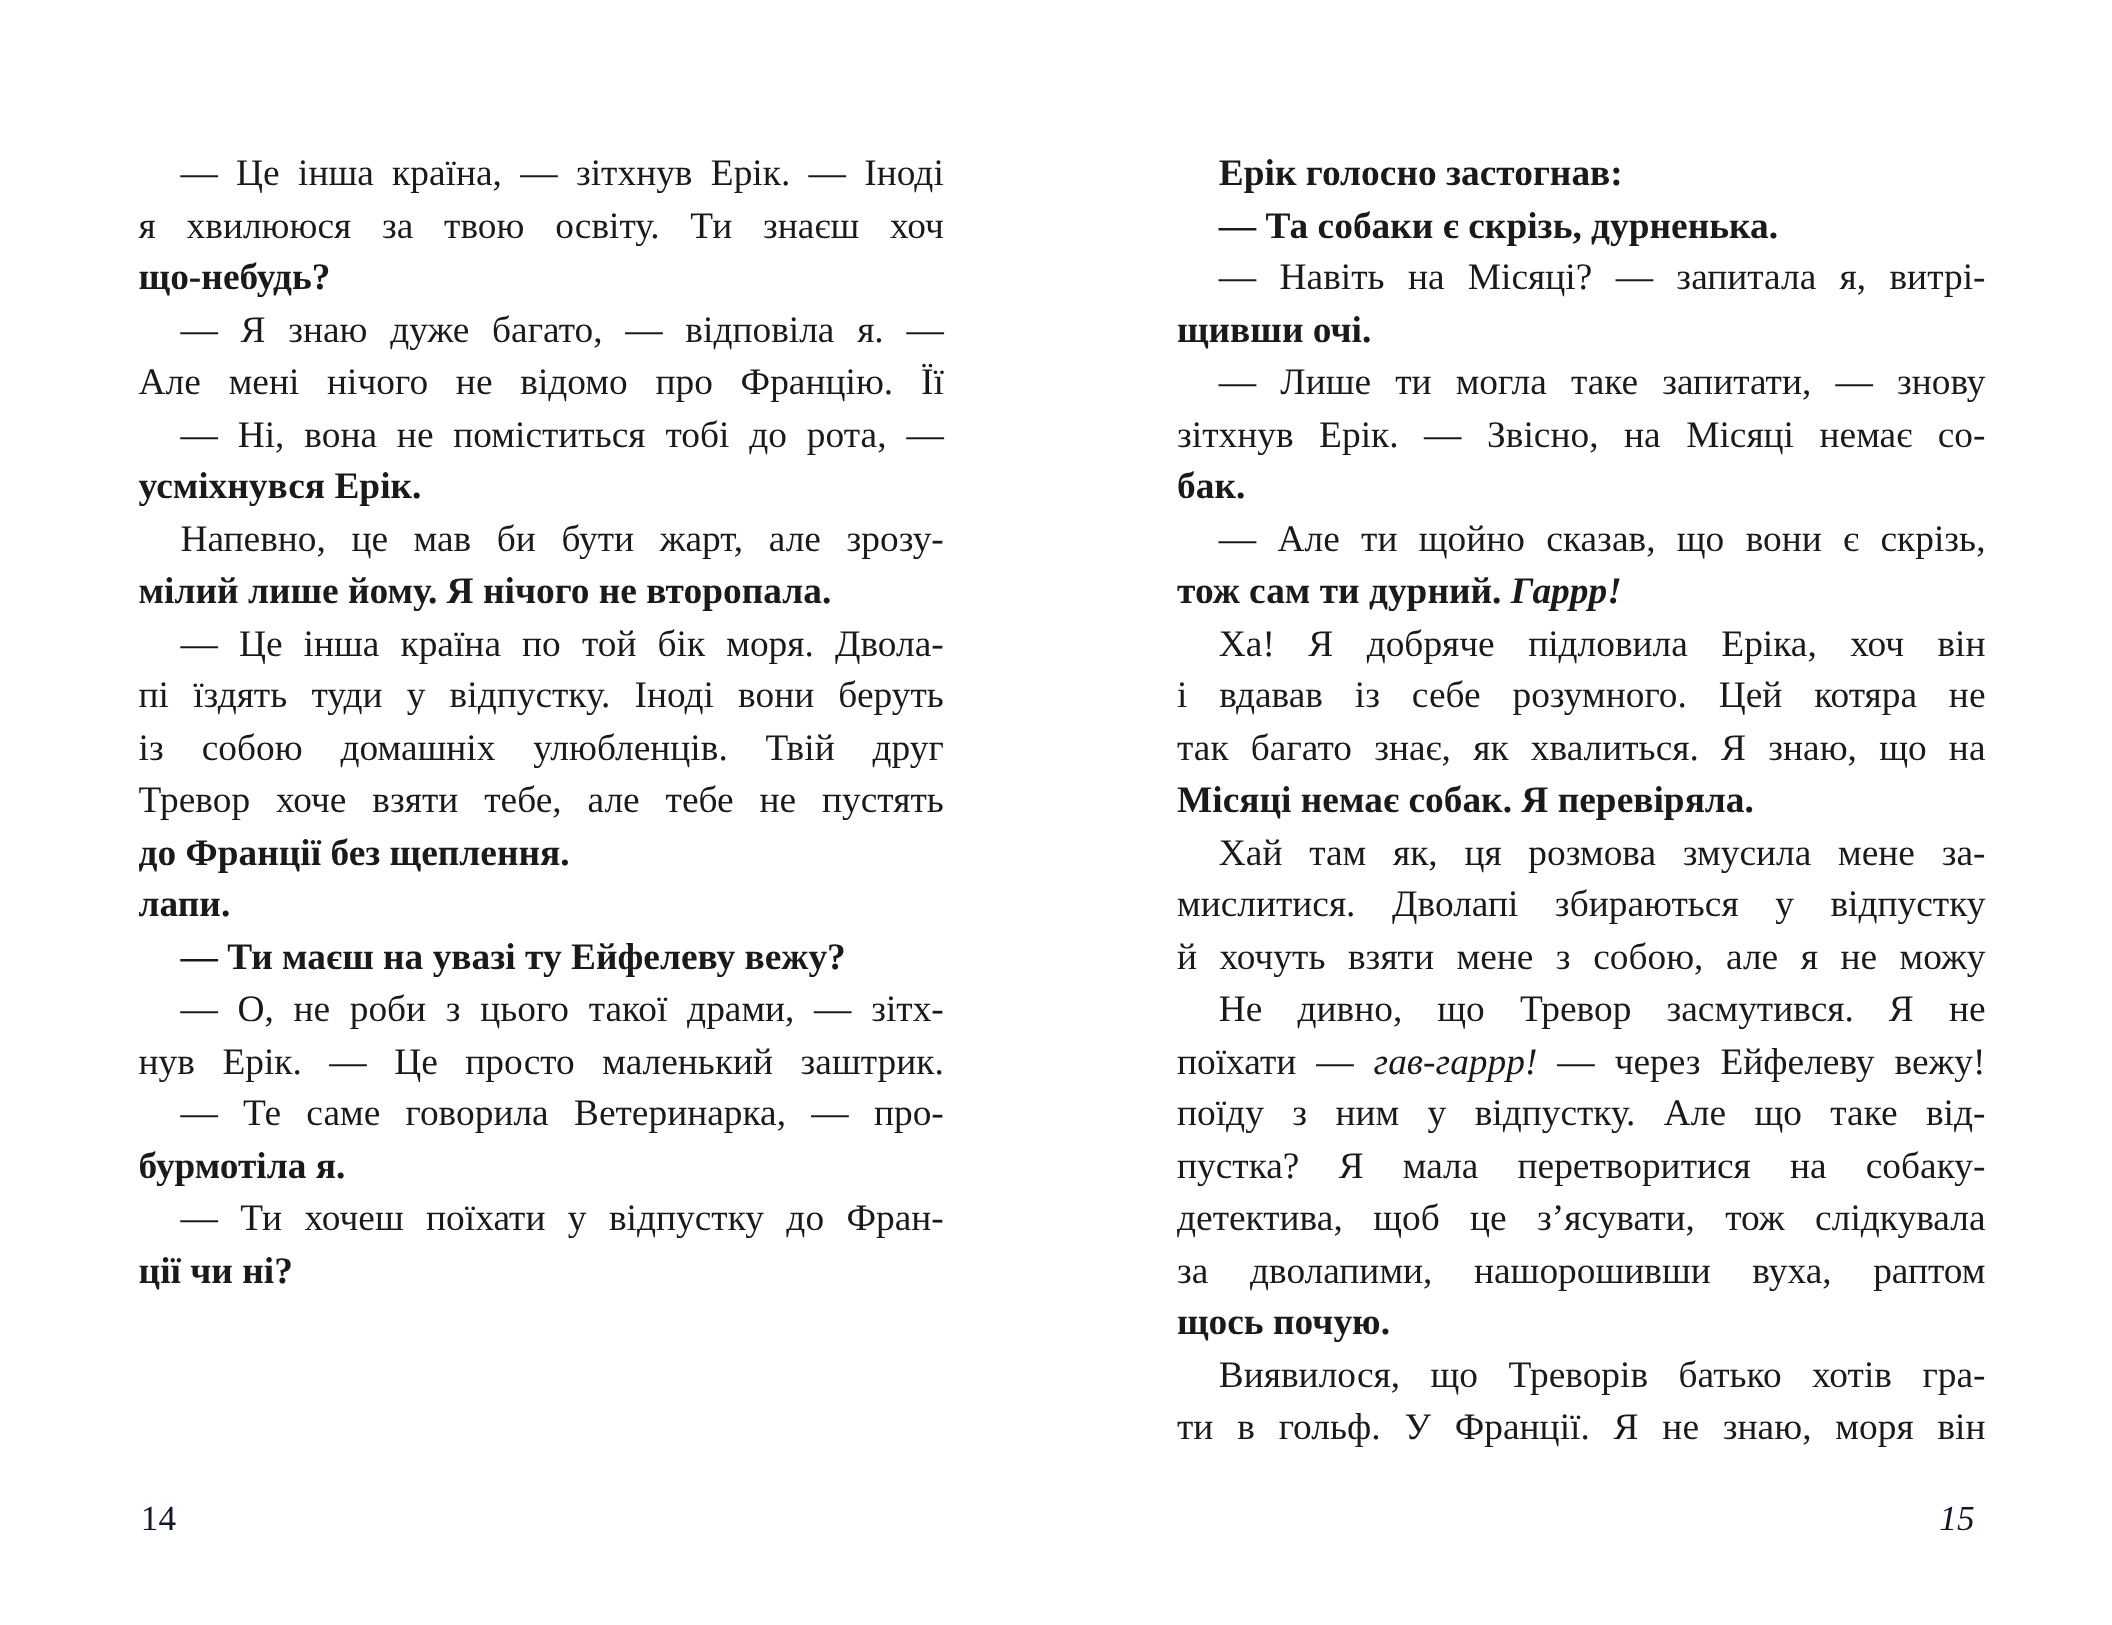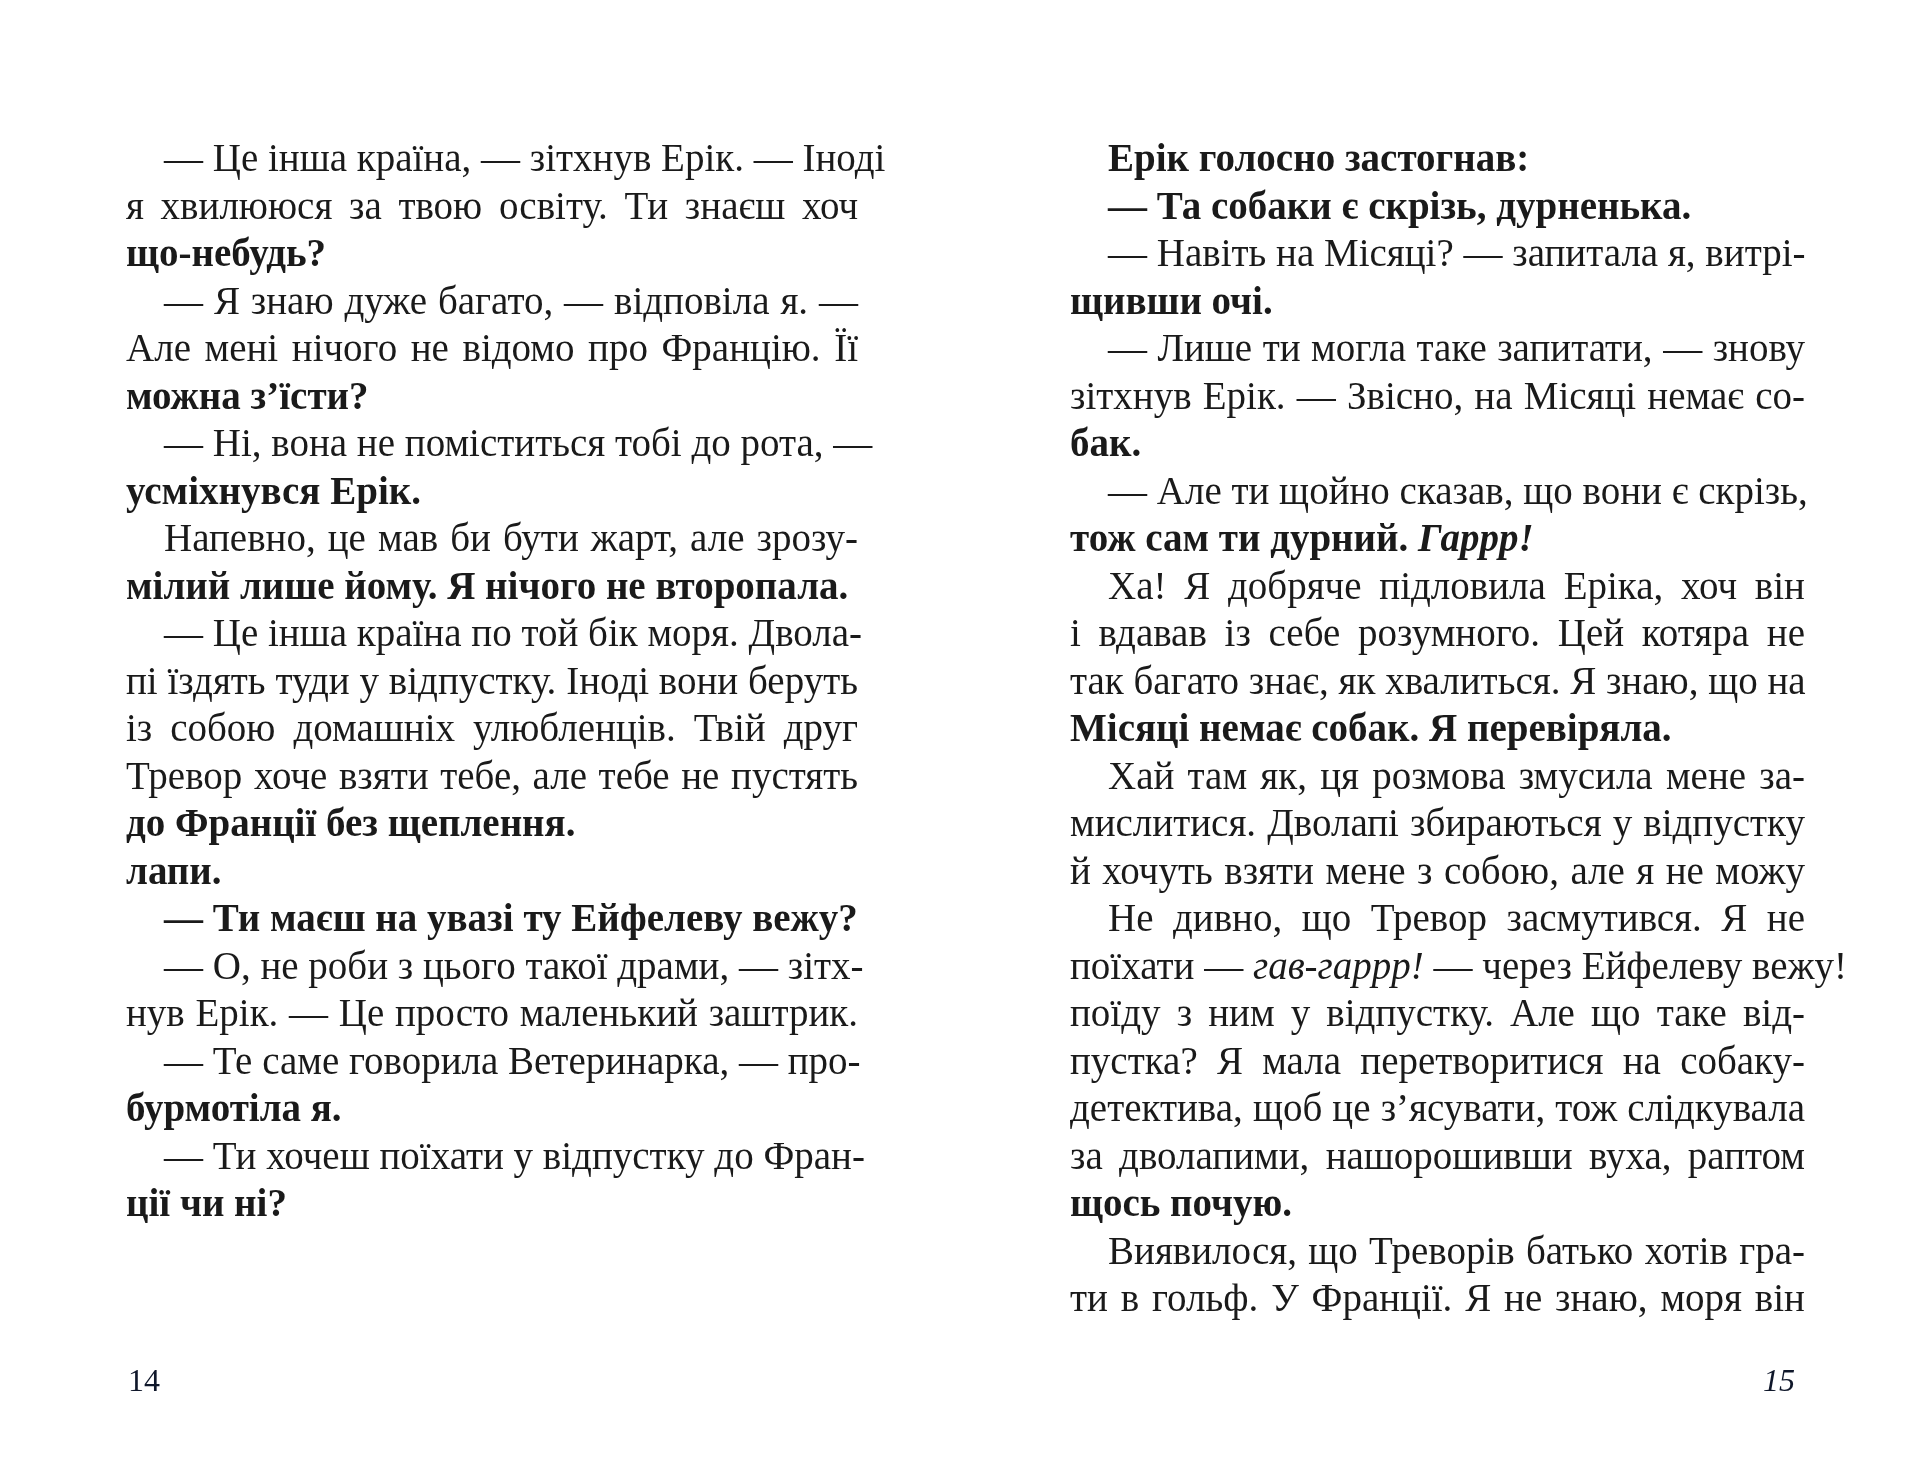"— Це інша країна, —" .page { font-size: 39px -> 34px }
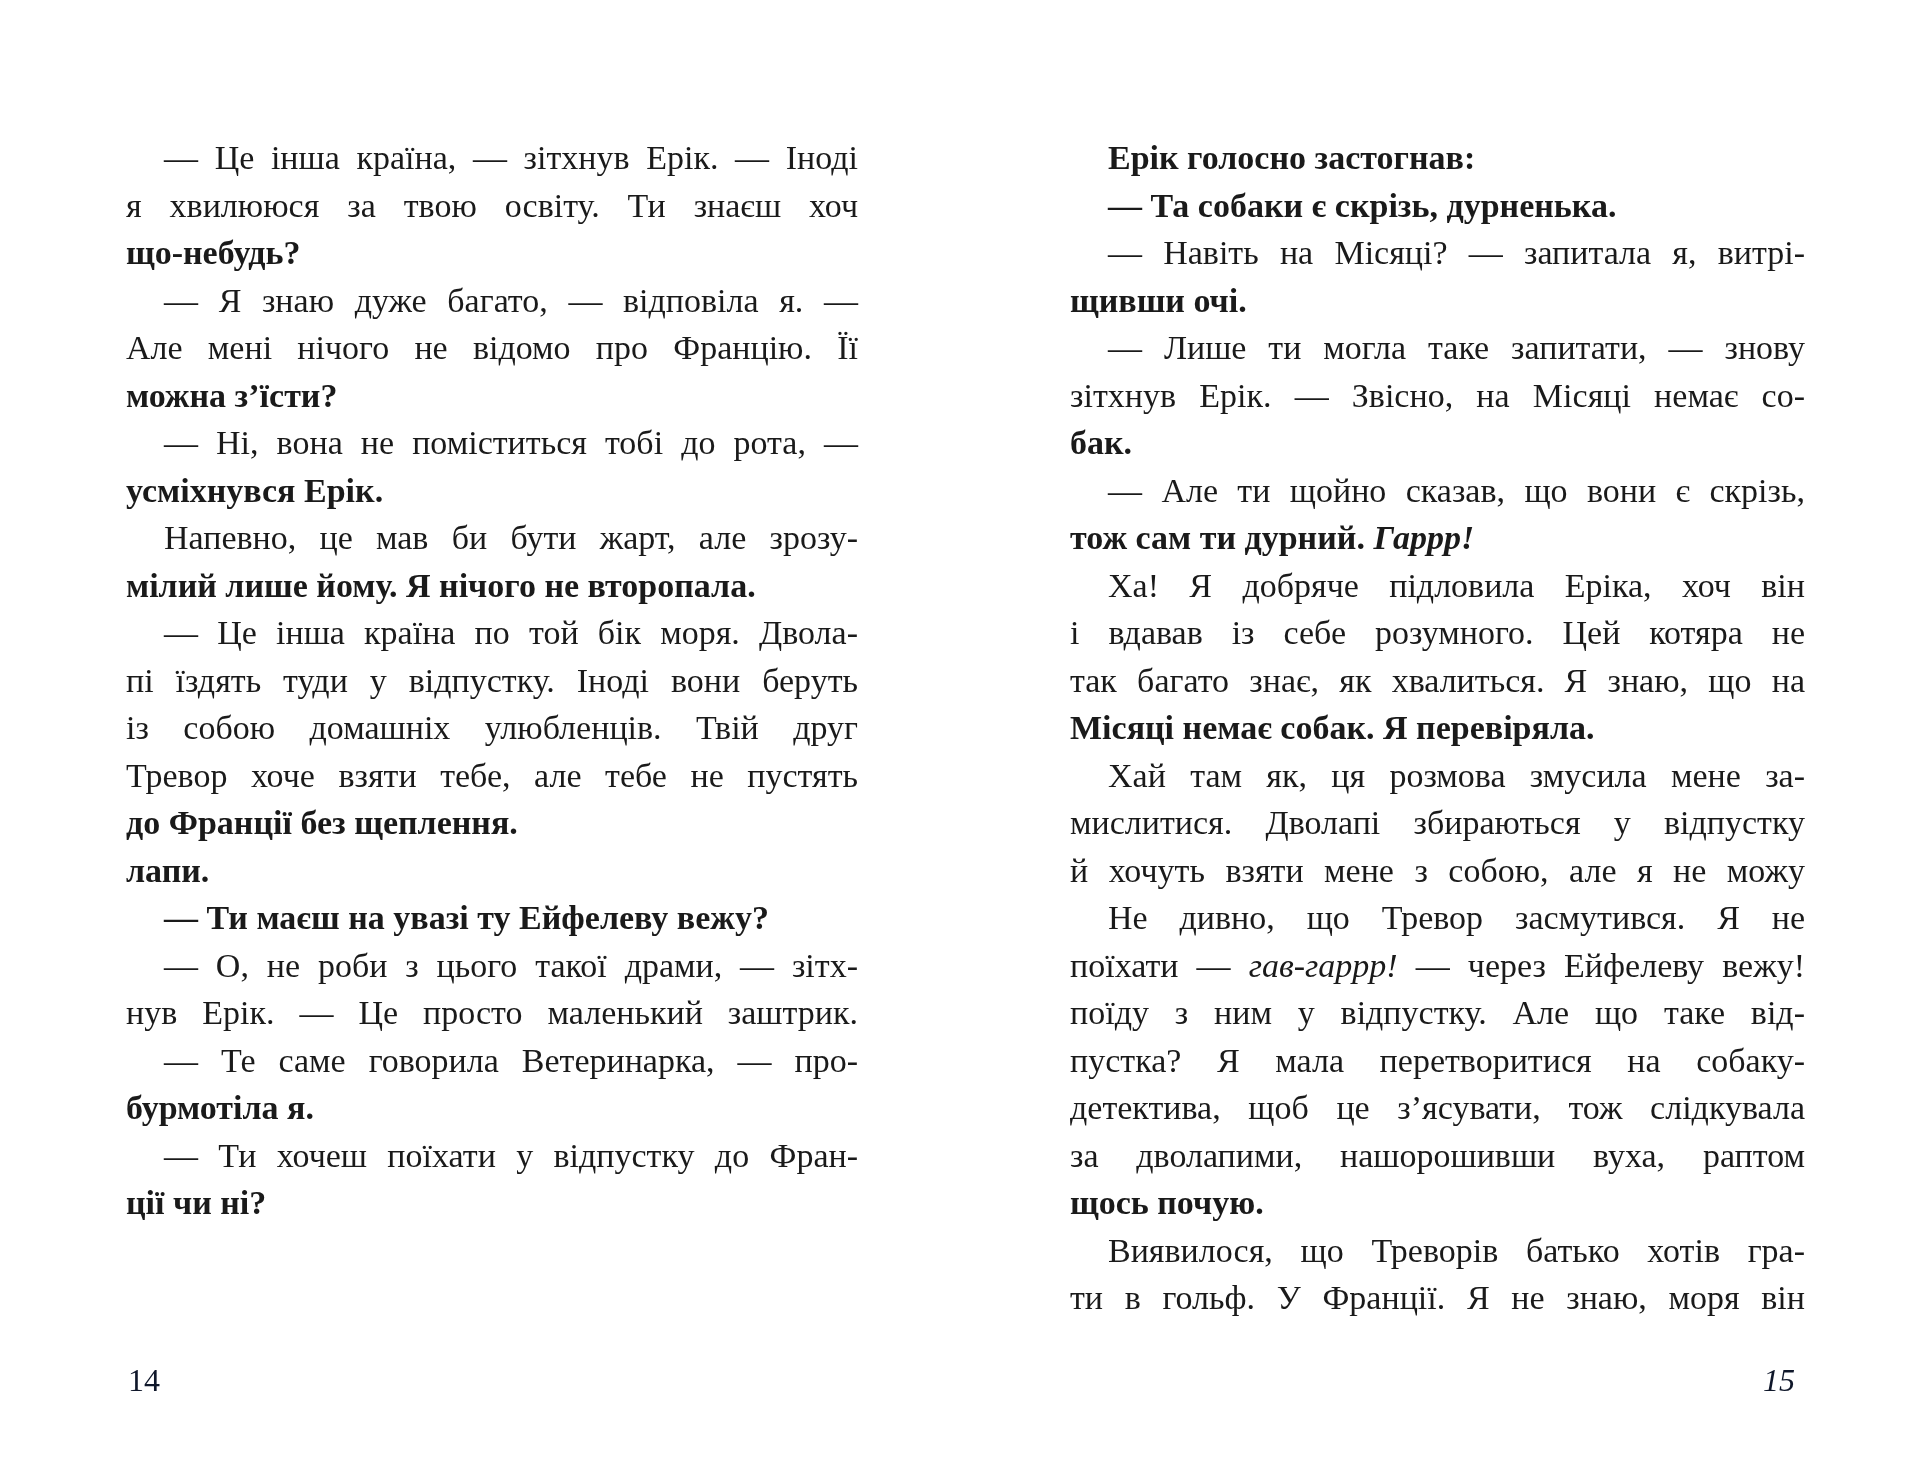"можна з’їсти?" span.line { html: <span>можна з’їсти?</span> -> none }
